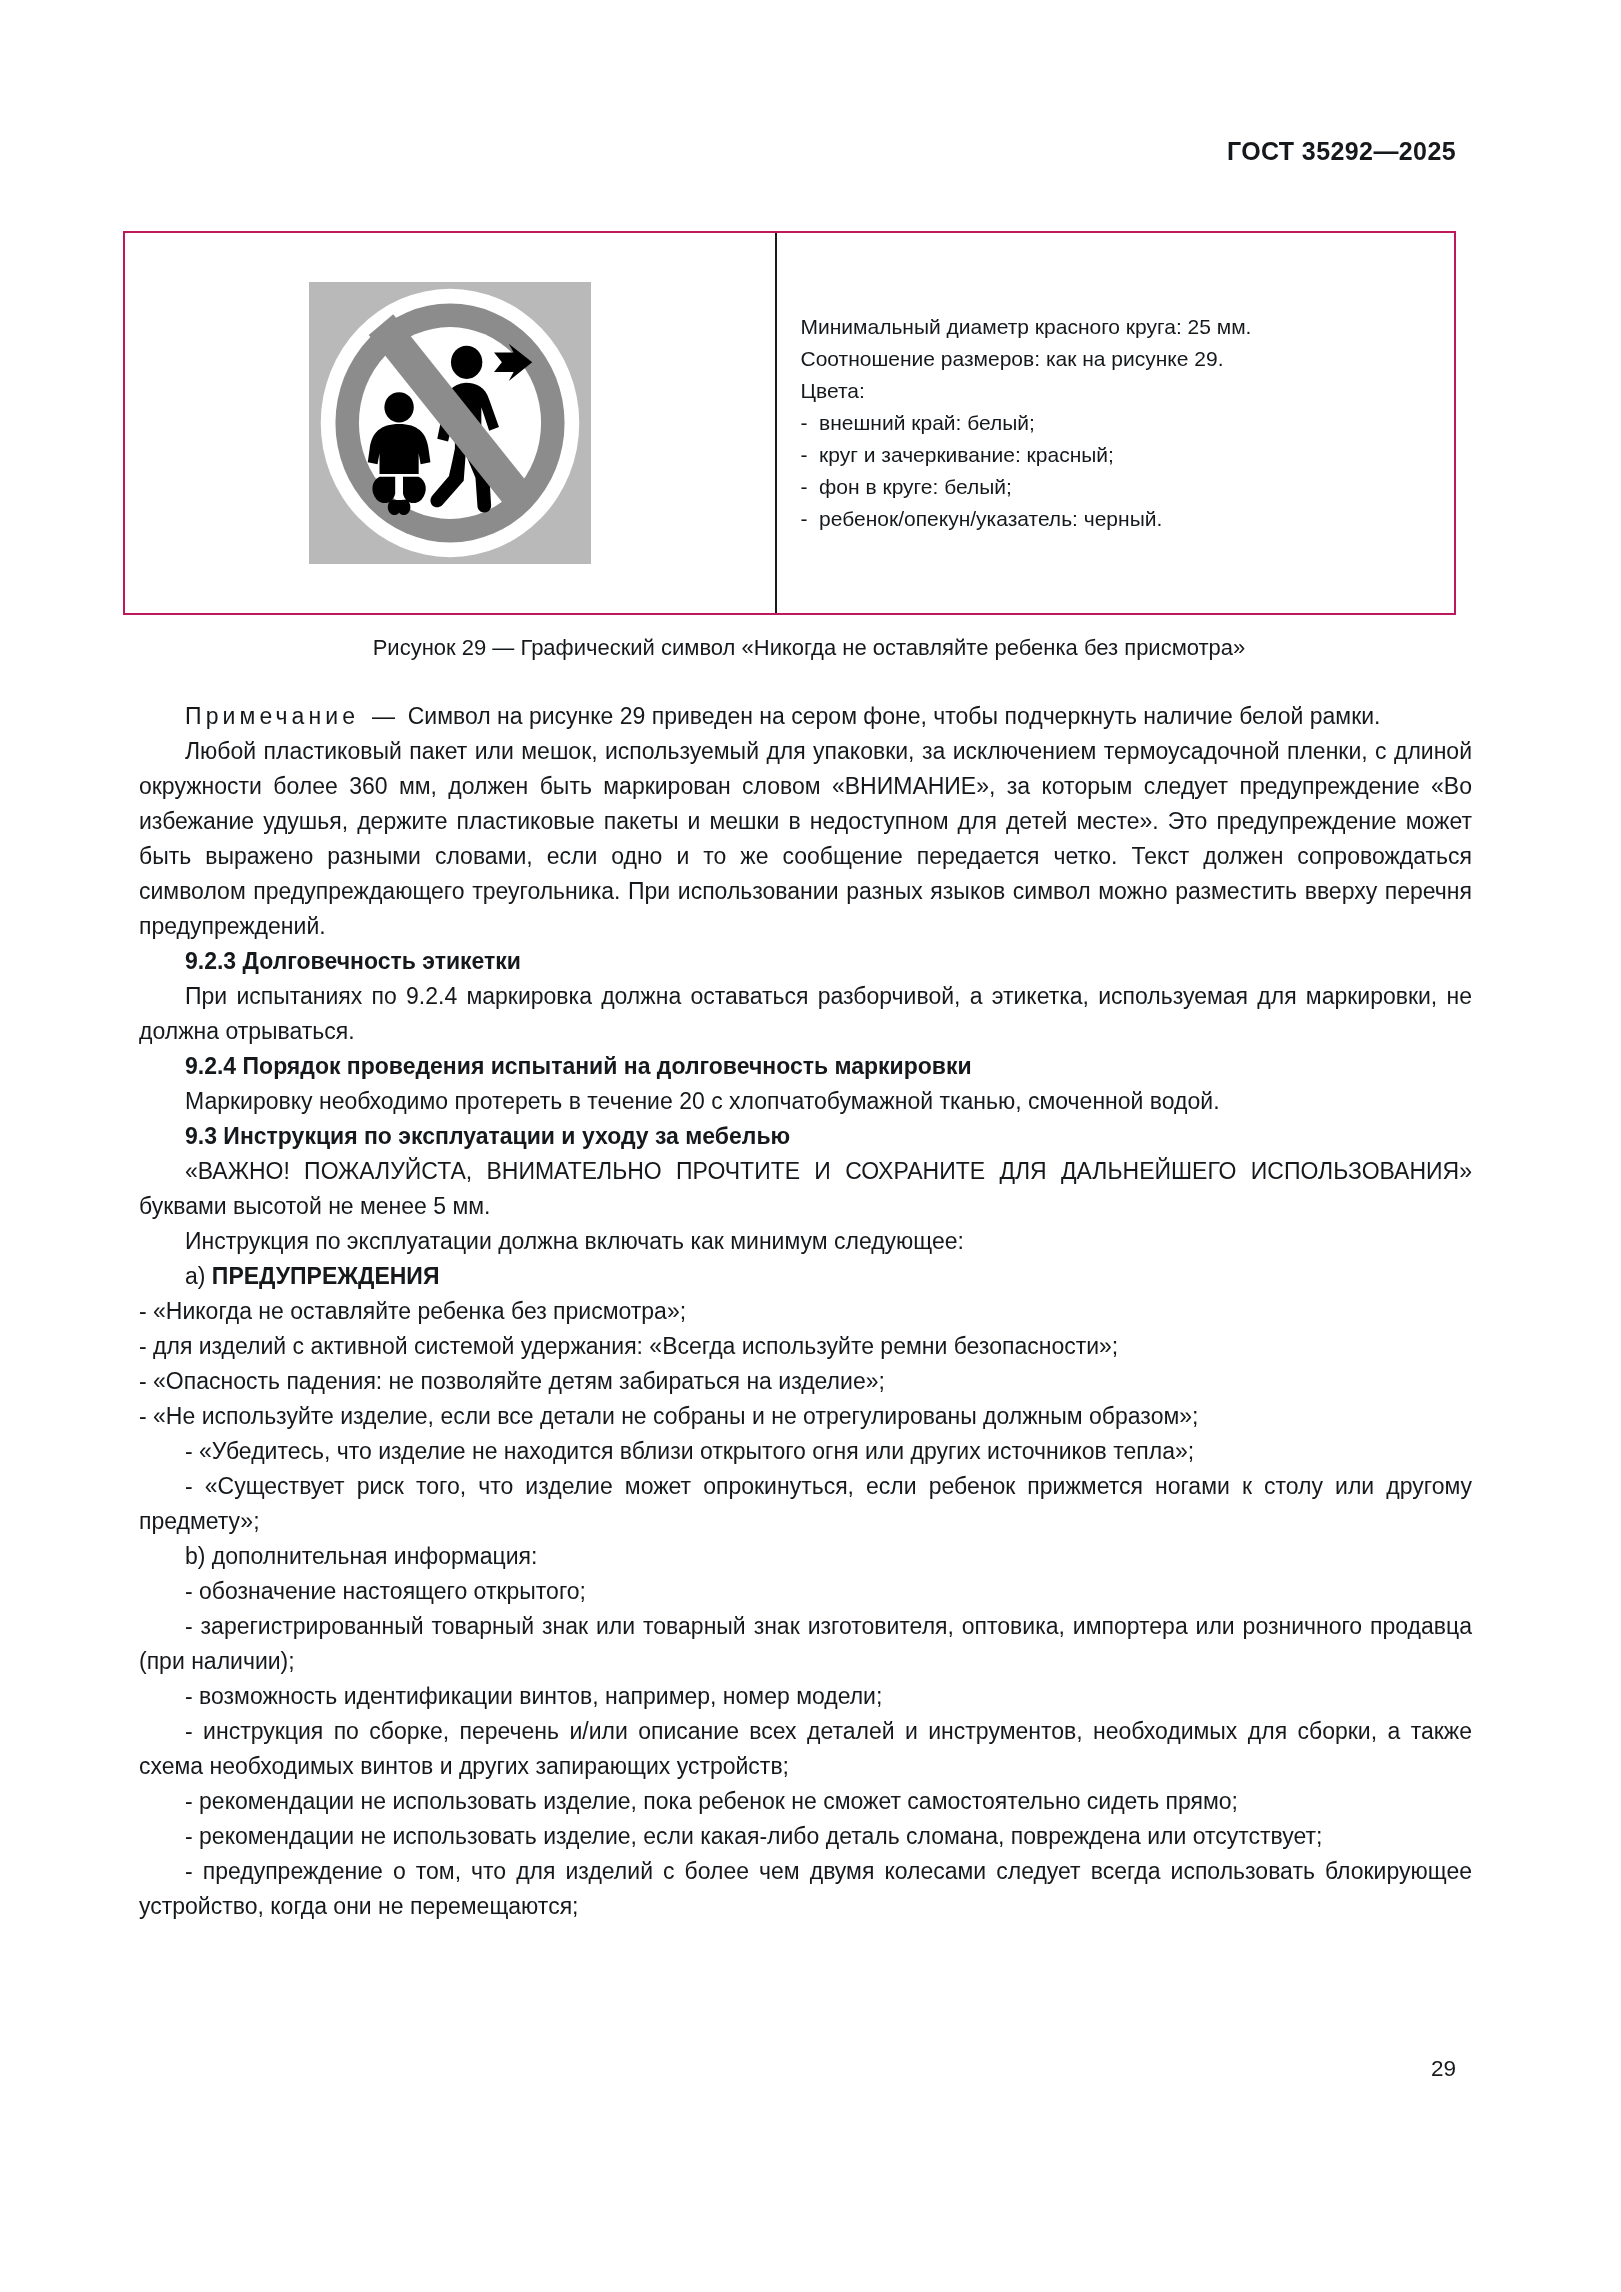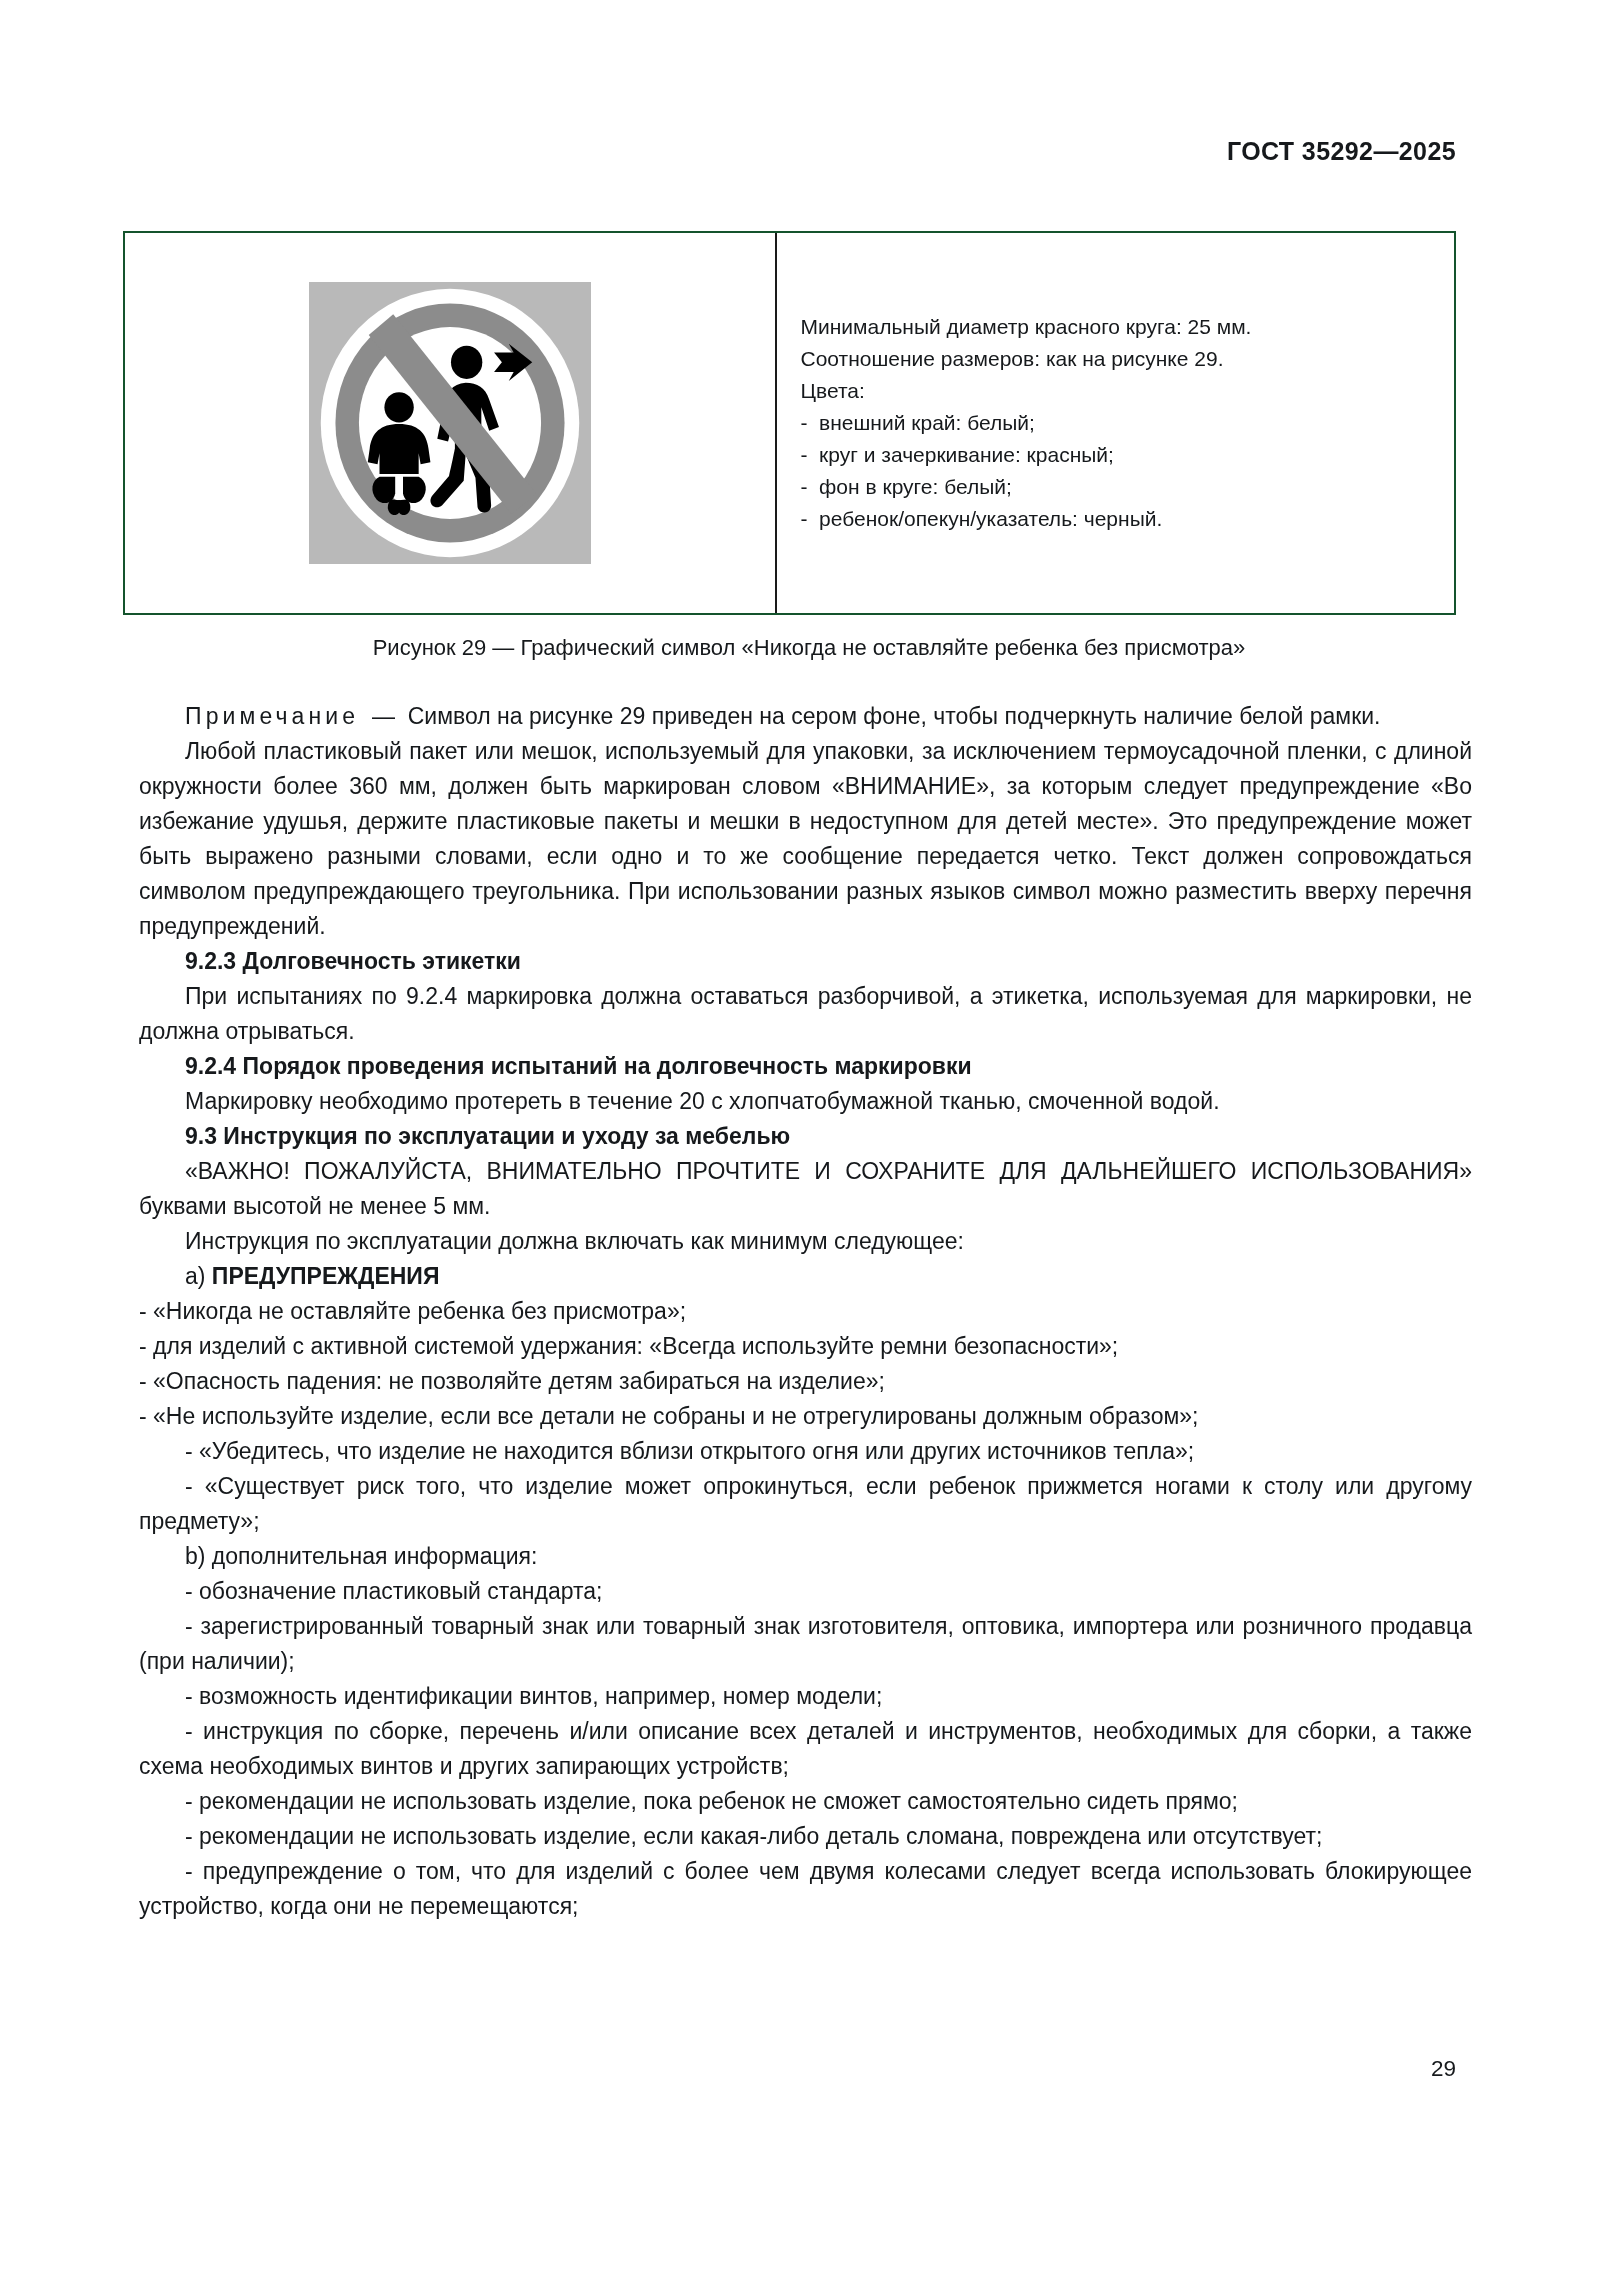"Минимальный диаметр красного круга: 25" .symbol-table { border: 2px solid #14532d -> 2px solid #be185d }
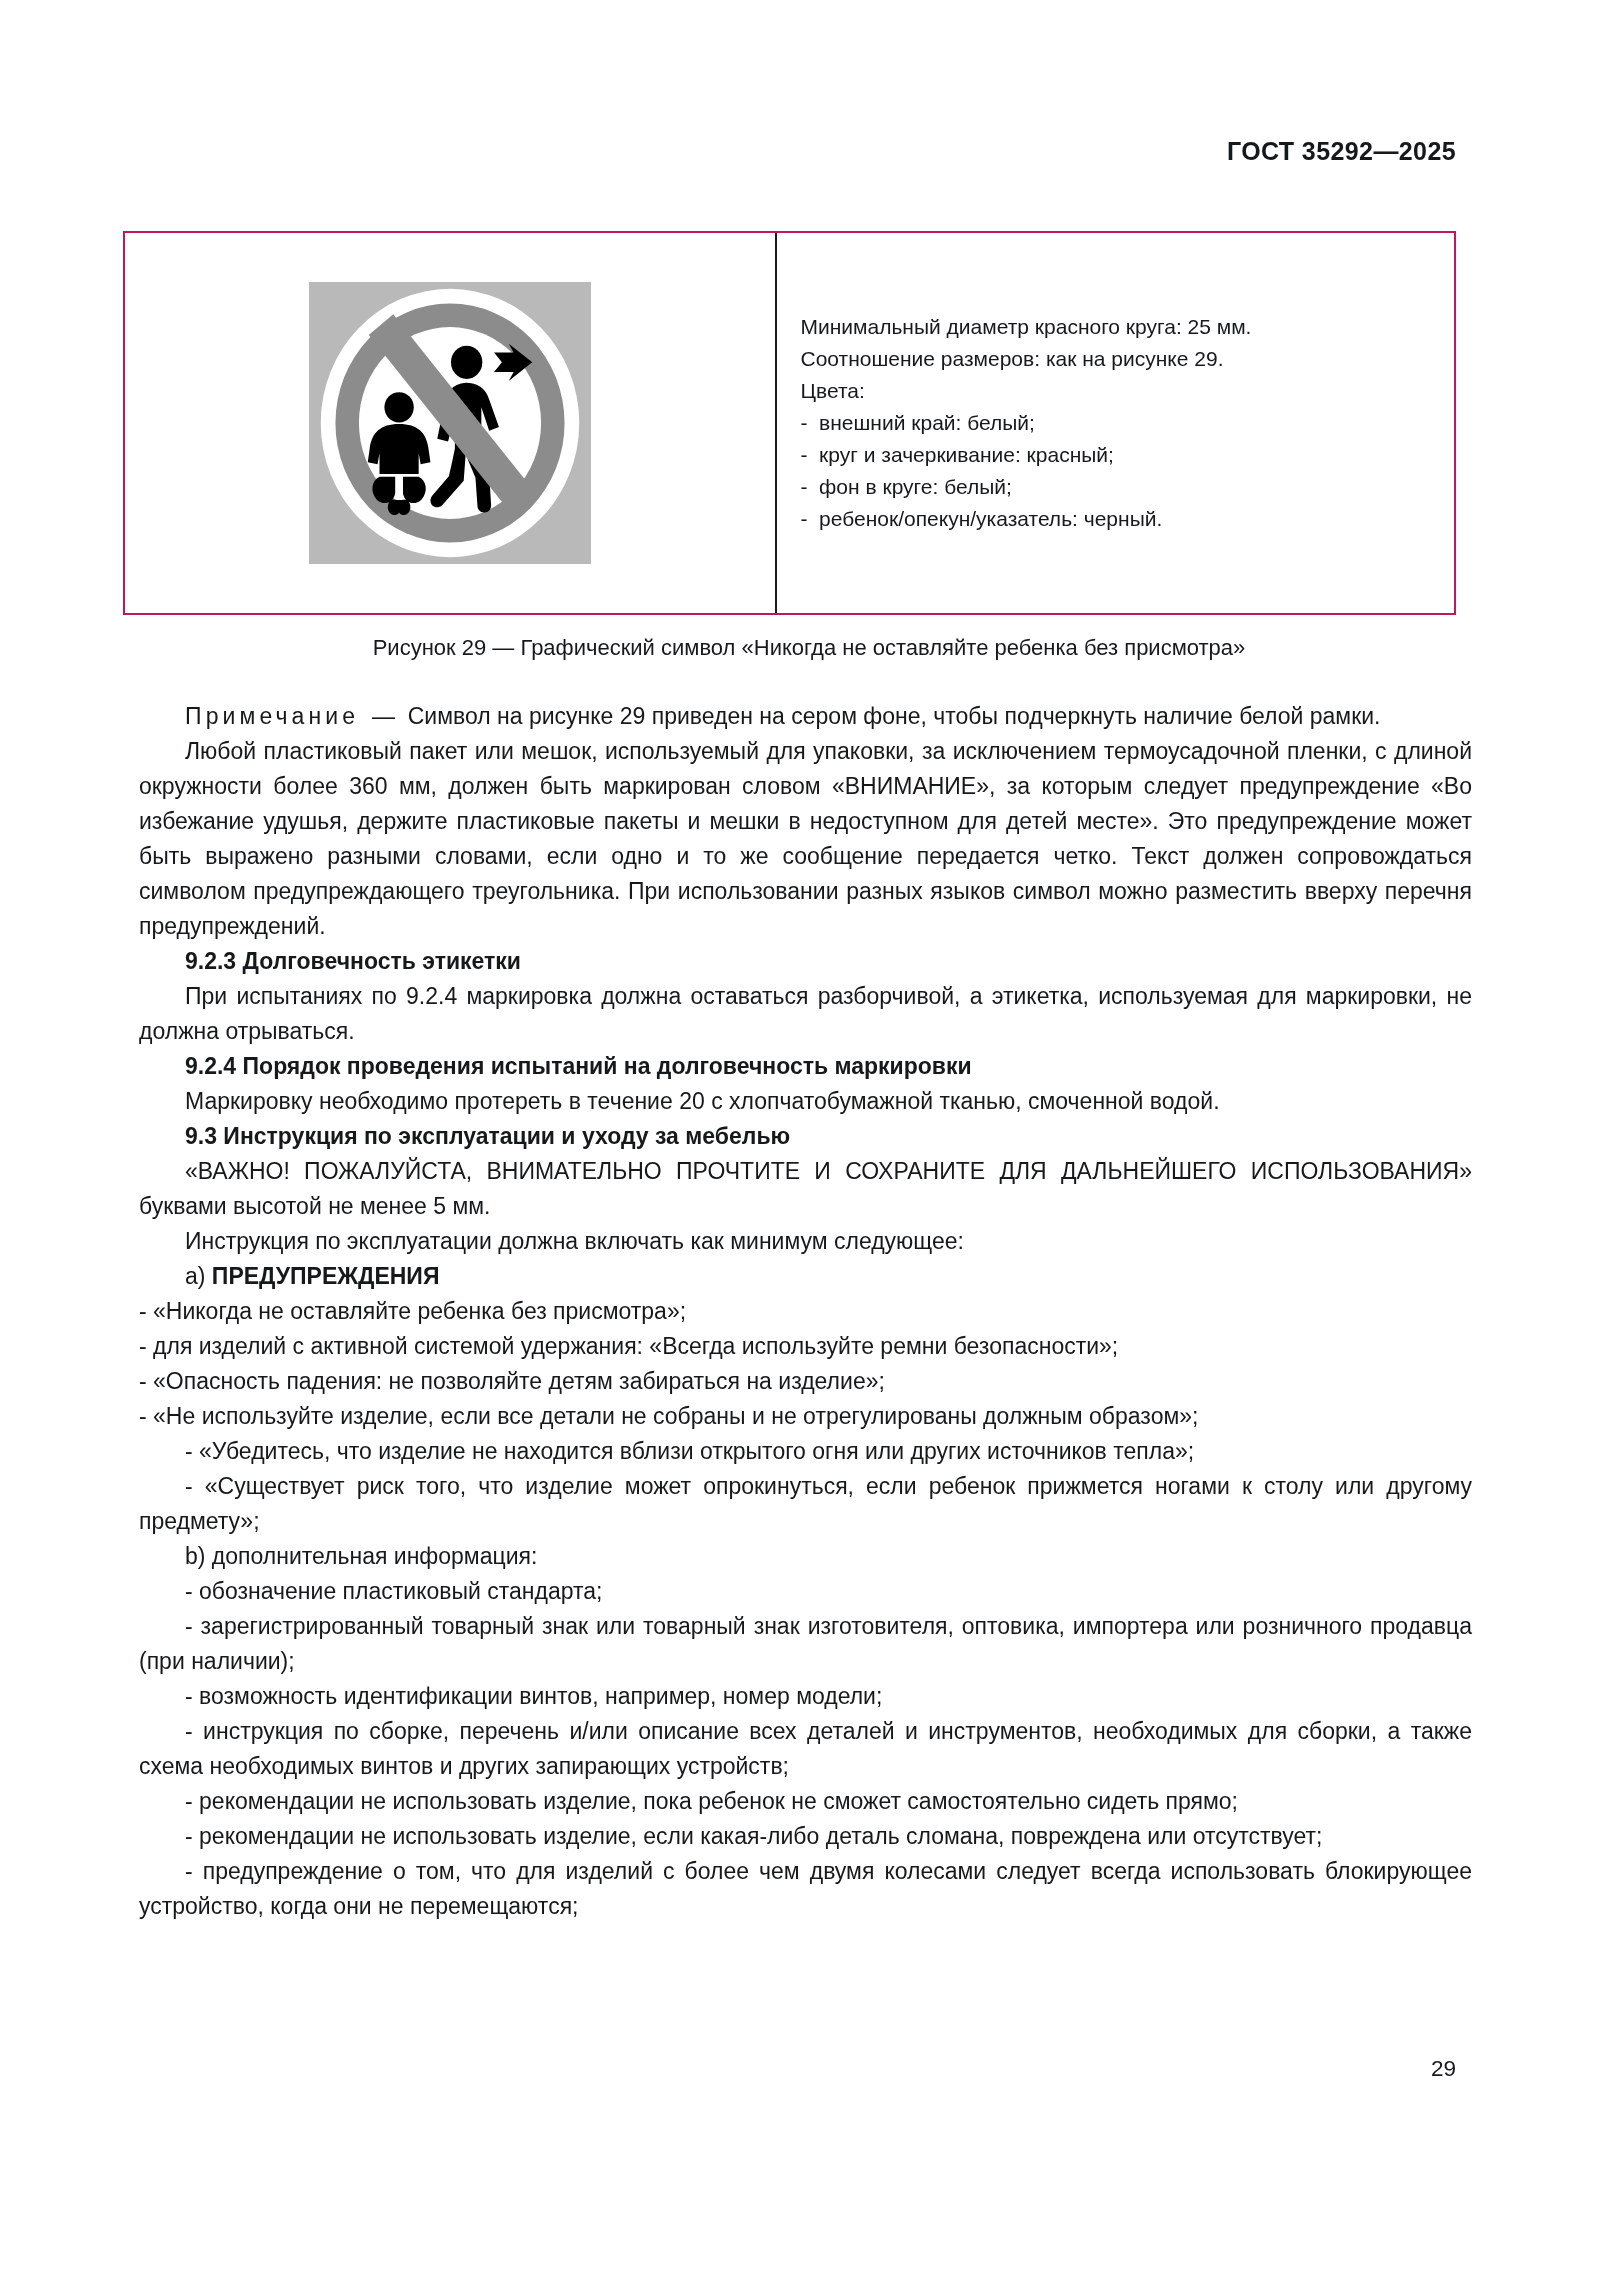"- обозначение пластиковый стандарта;" p.indent { text: пластиковый стандарта -> настоящего открытого }
